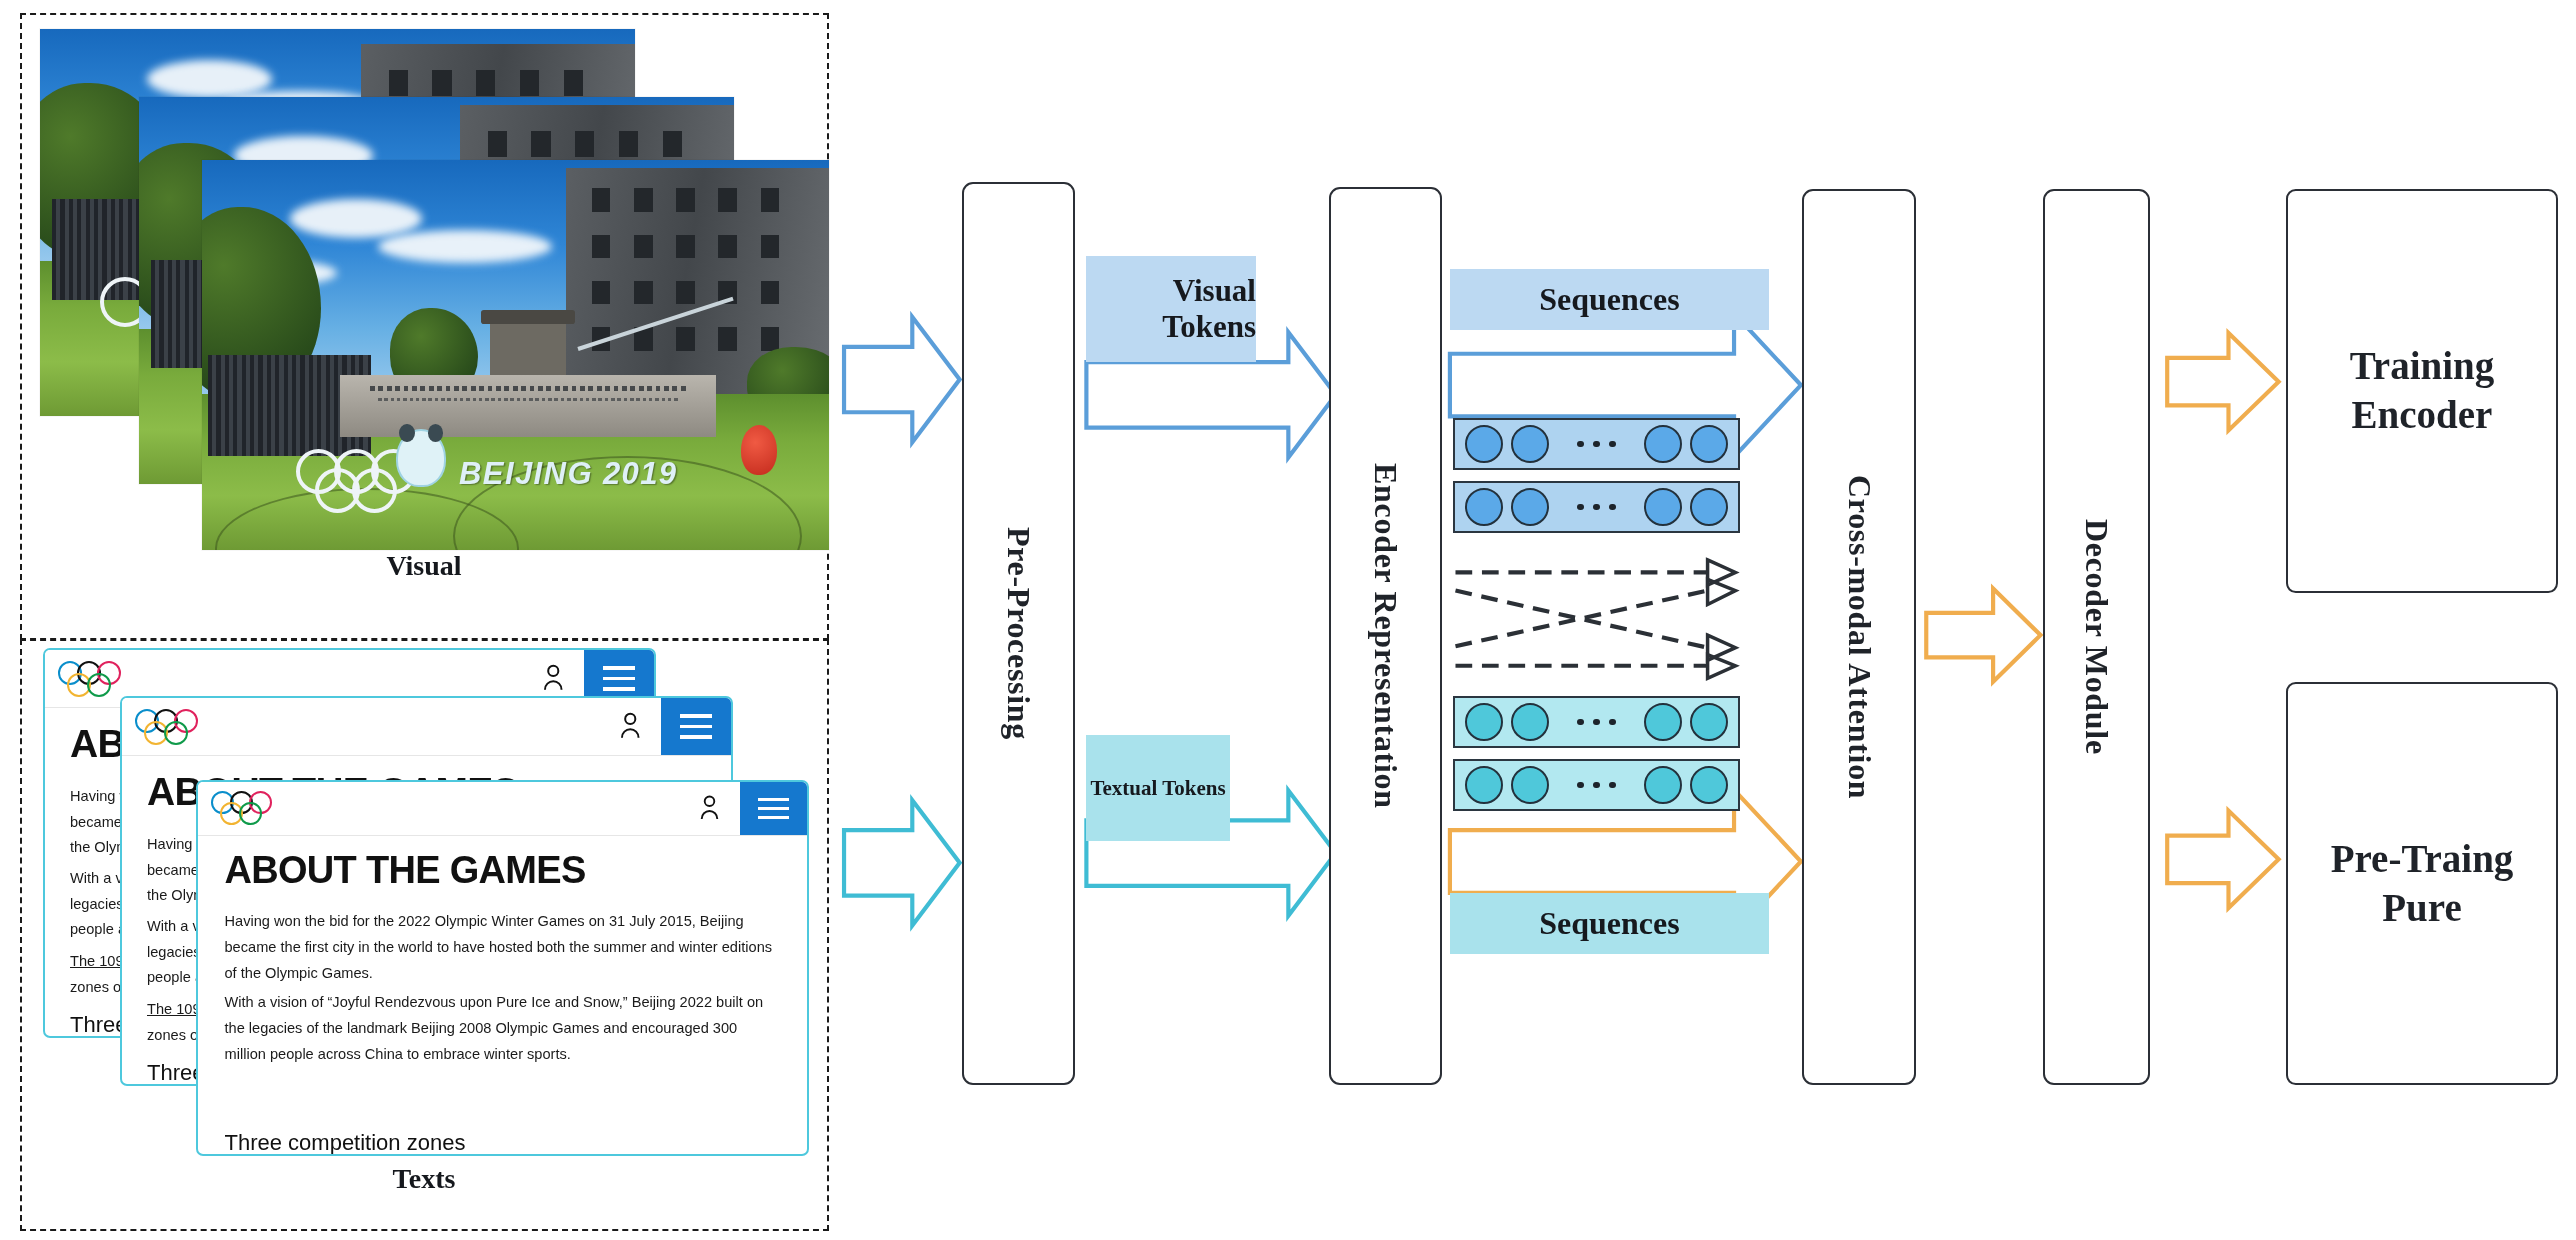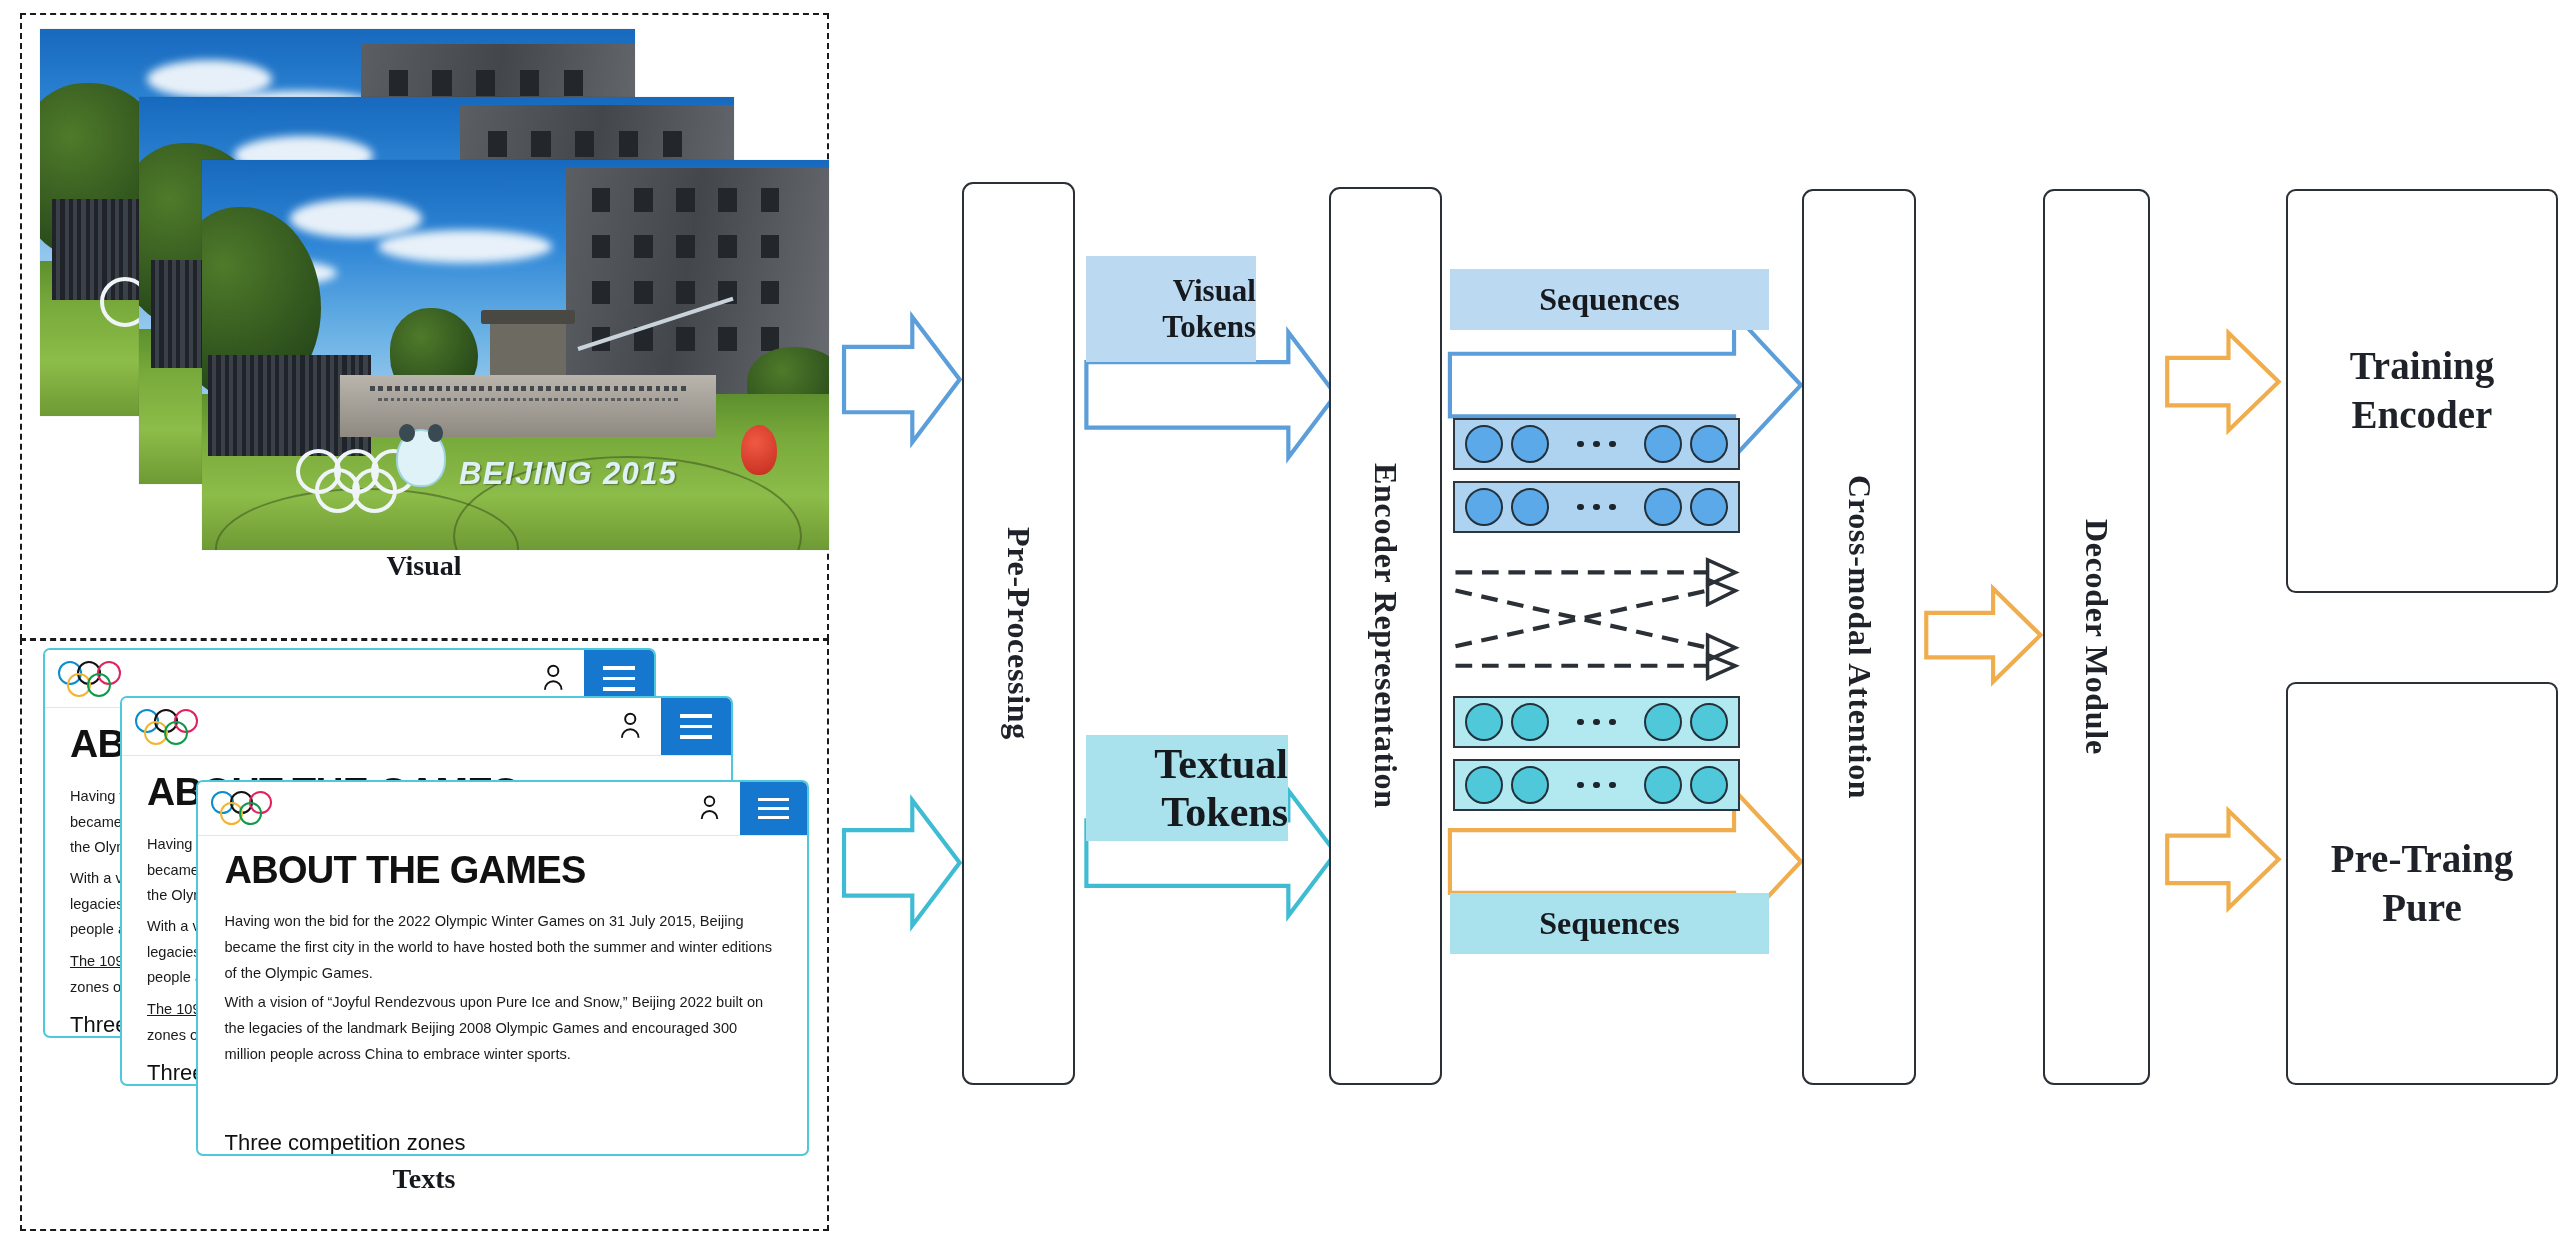"BEIJING 2015" div.beijing-text { text: 2015 -> 2019 }
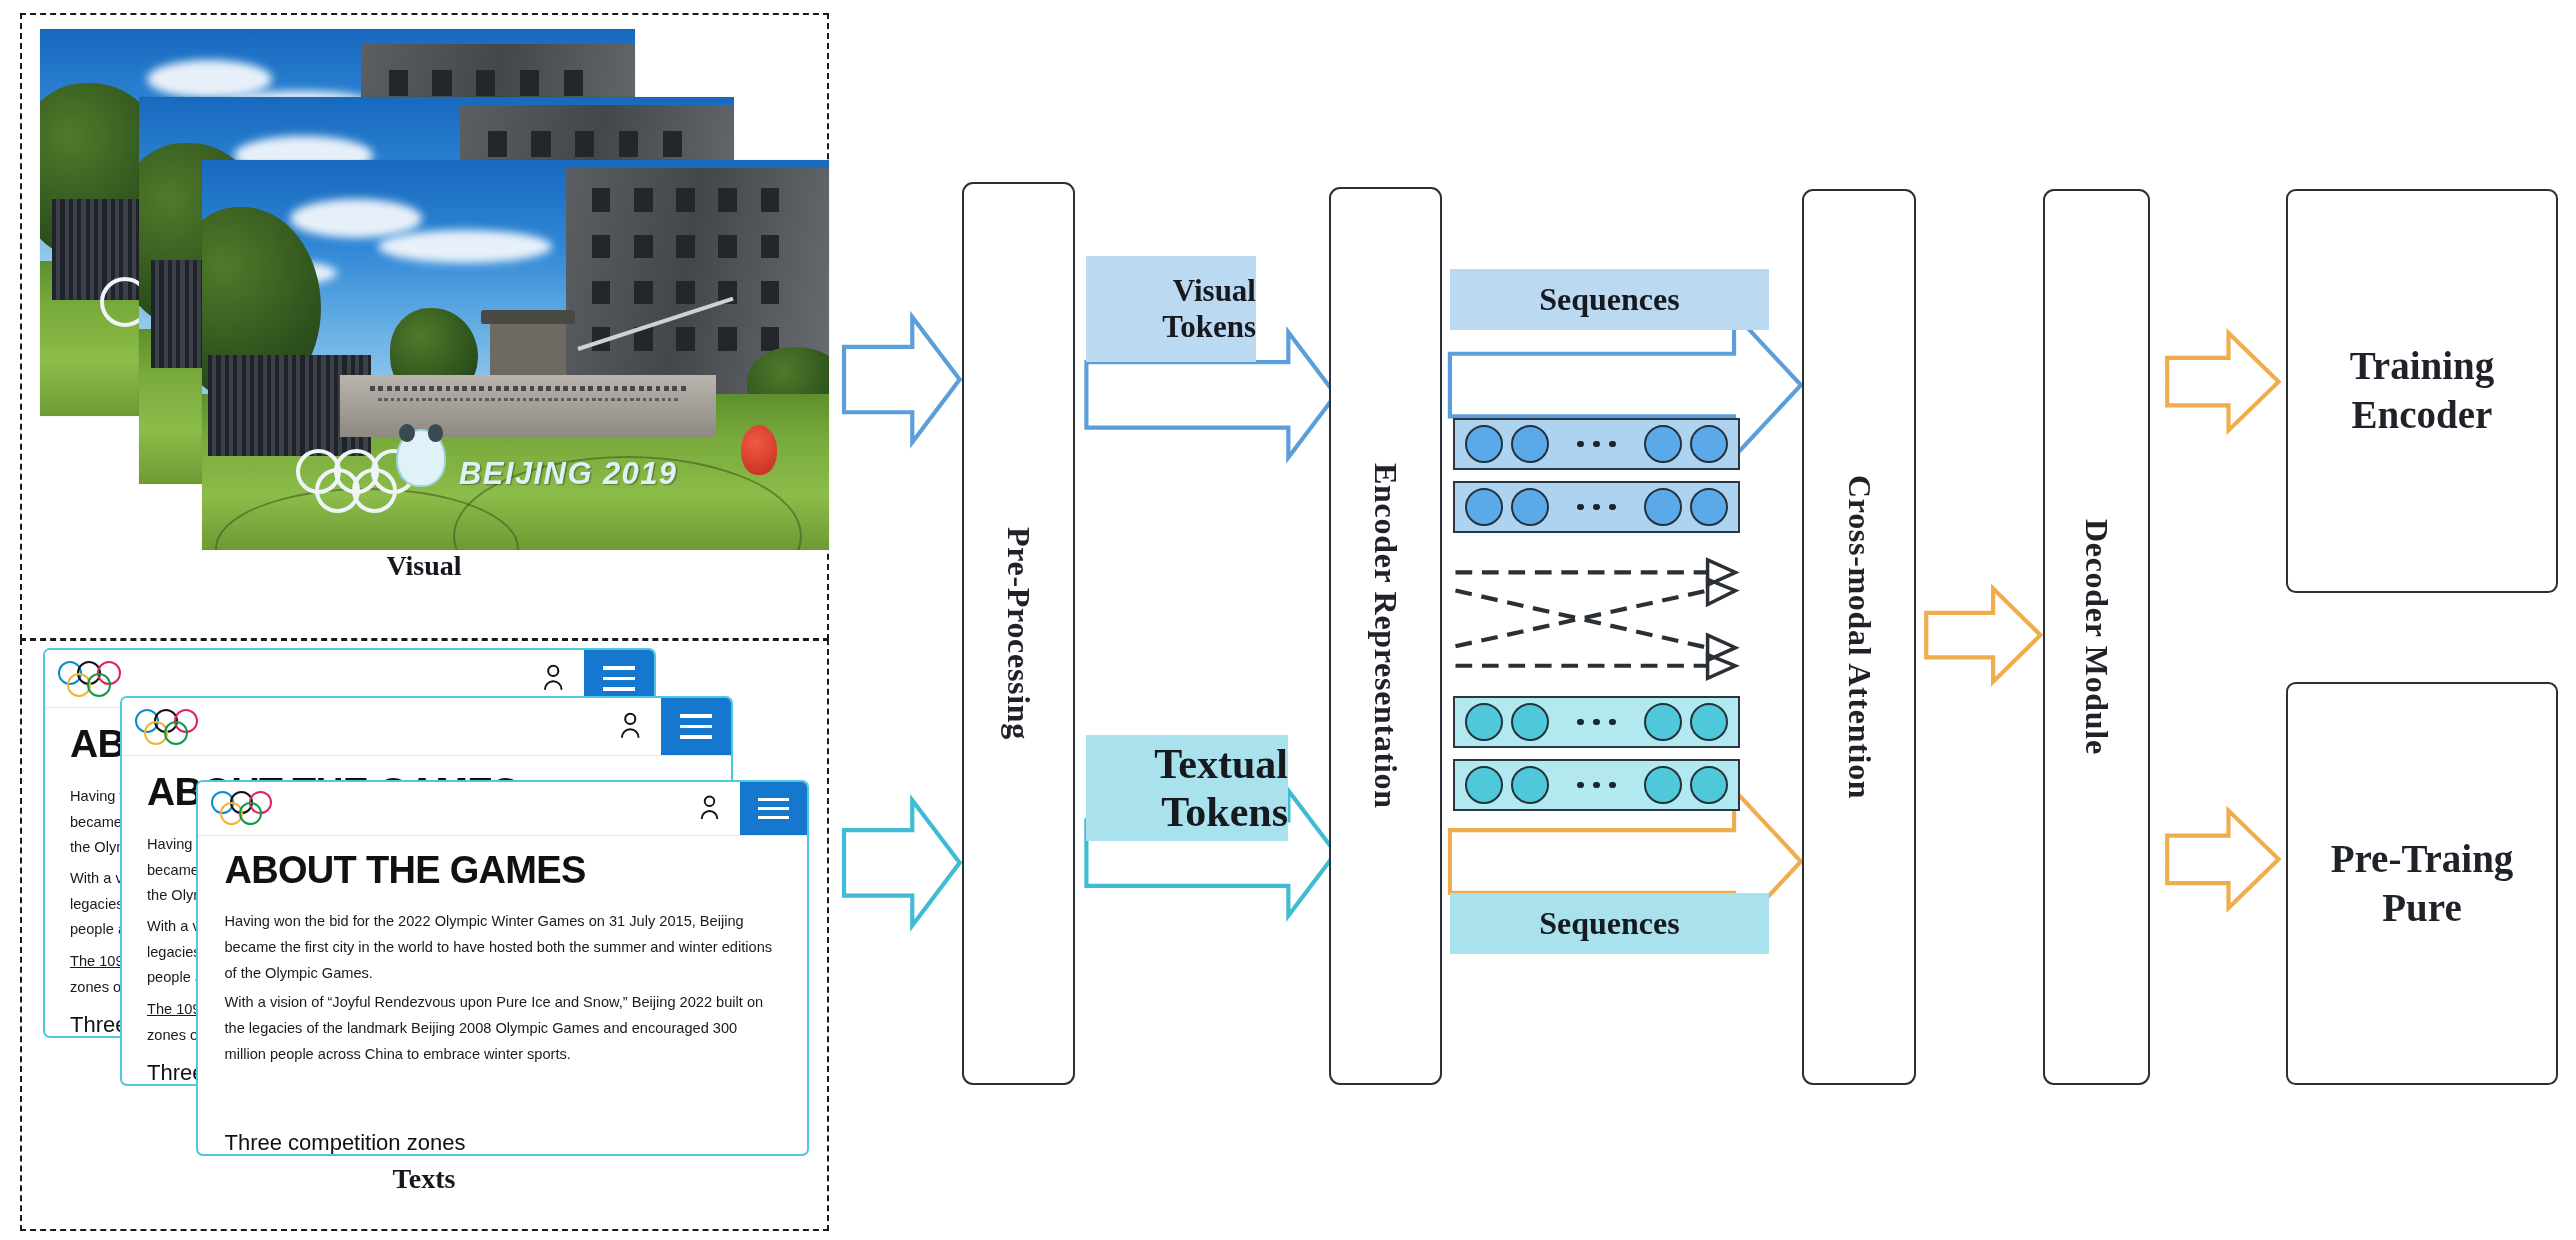"Textual Tokens" div.chip { font-size: 42px -> 21px; width: 202px -> 144px }
